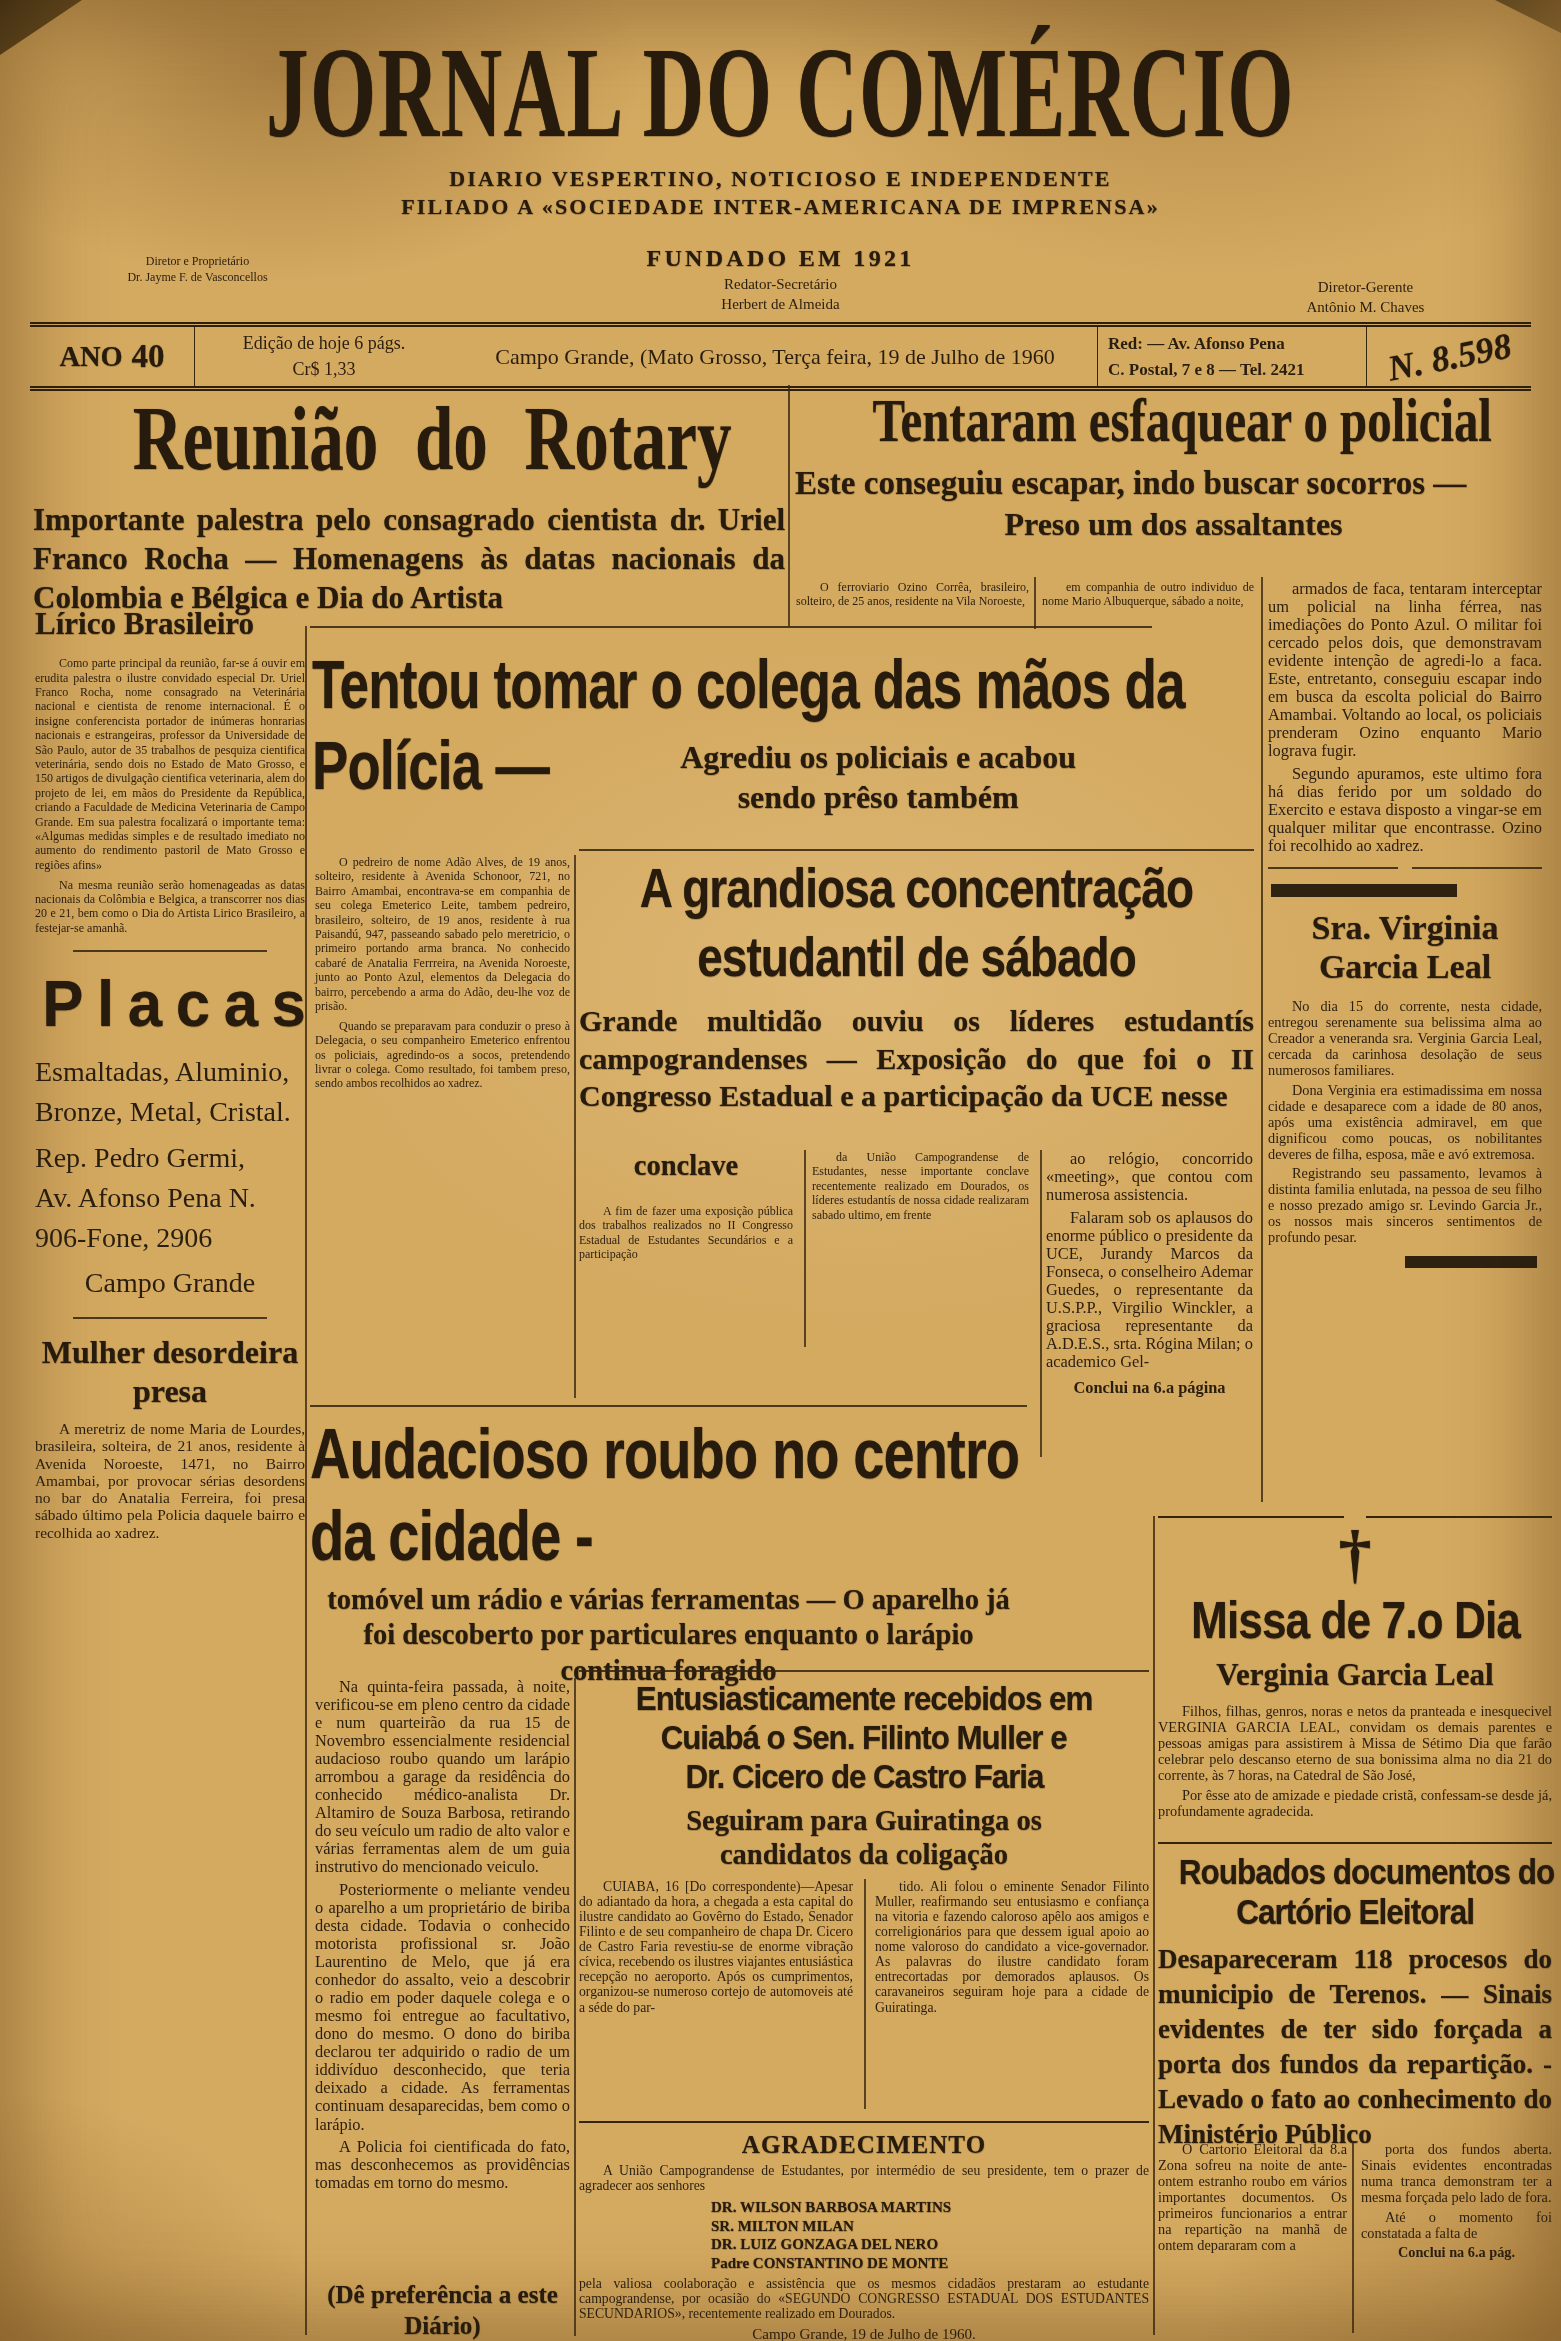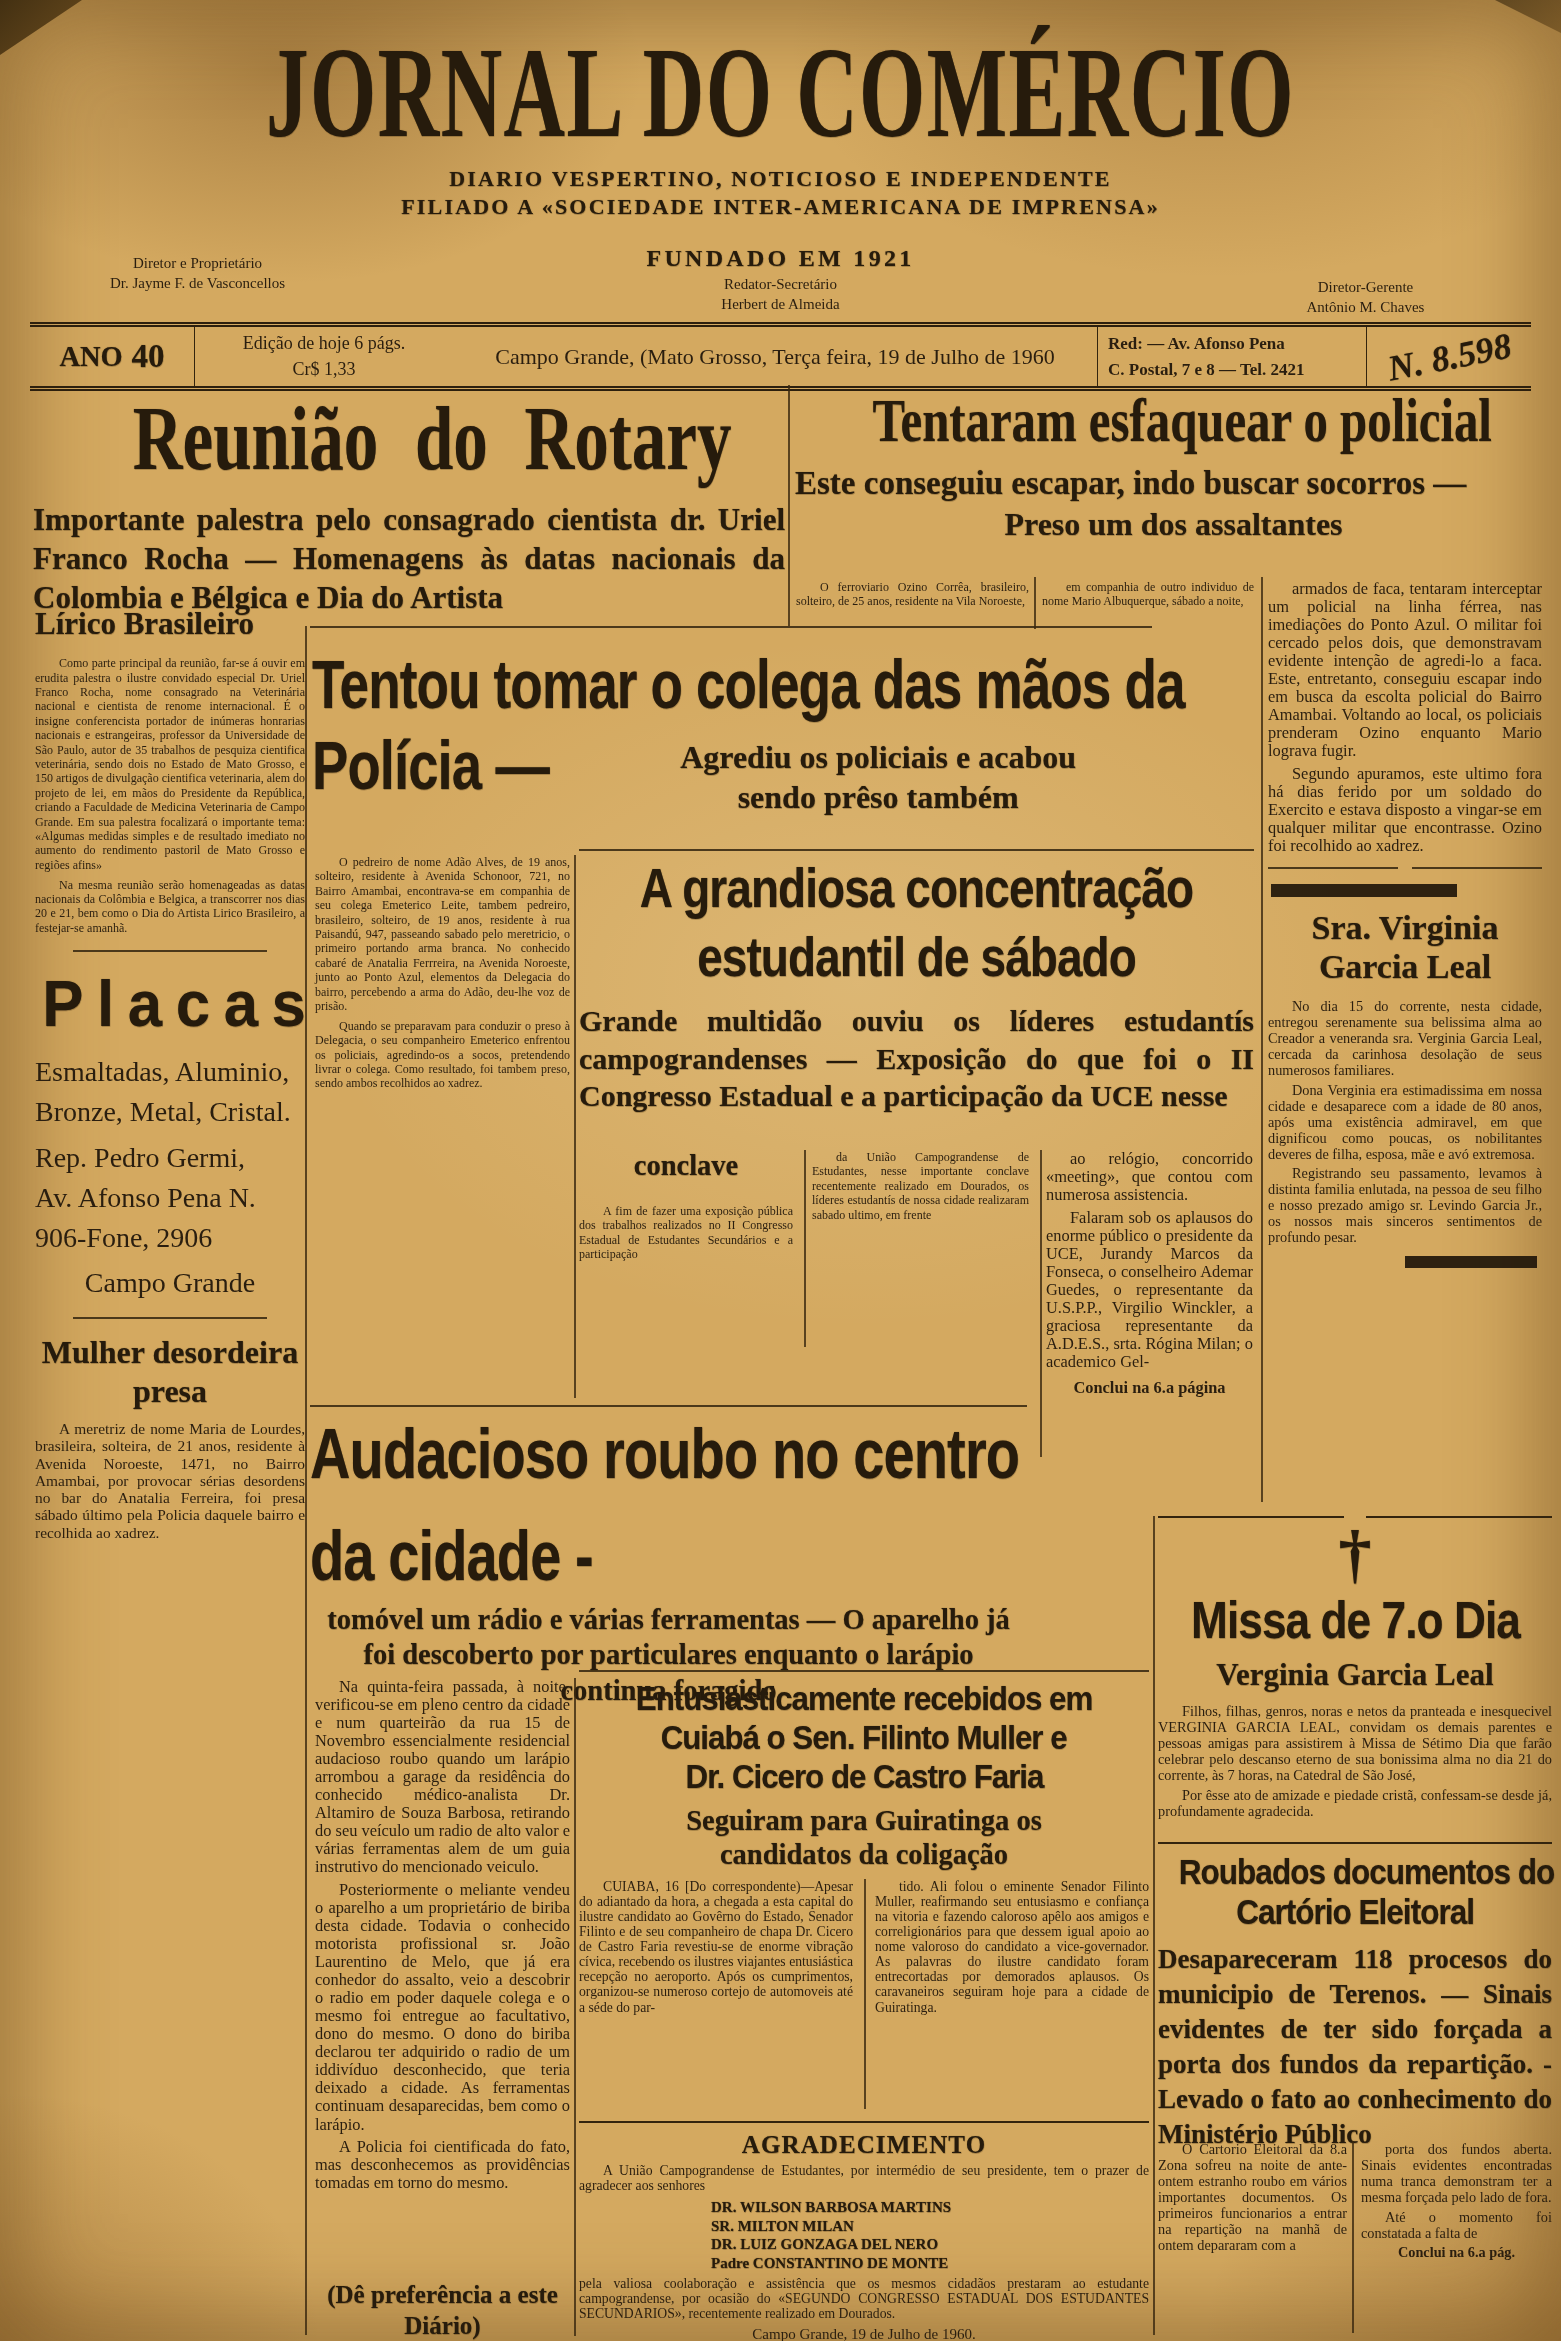"Diretor e Proprietário" div.abs { font-size: 15px -> 12px }
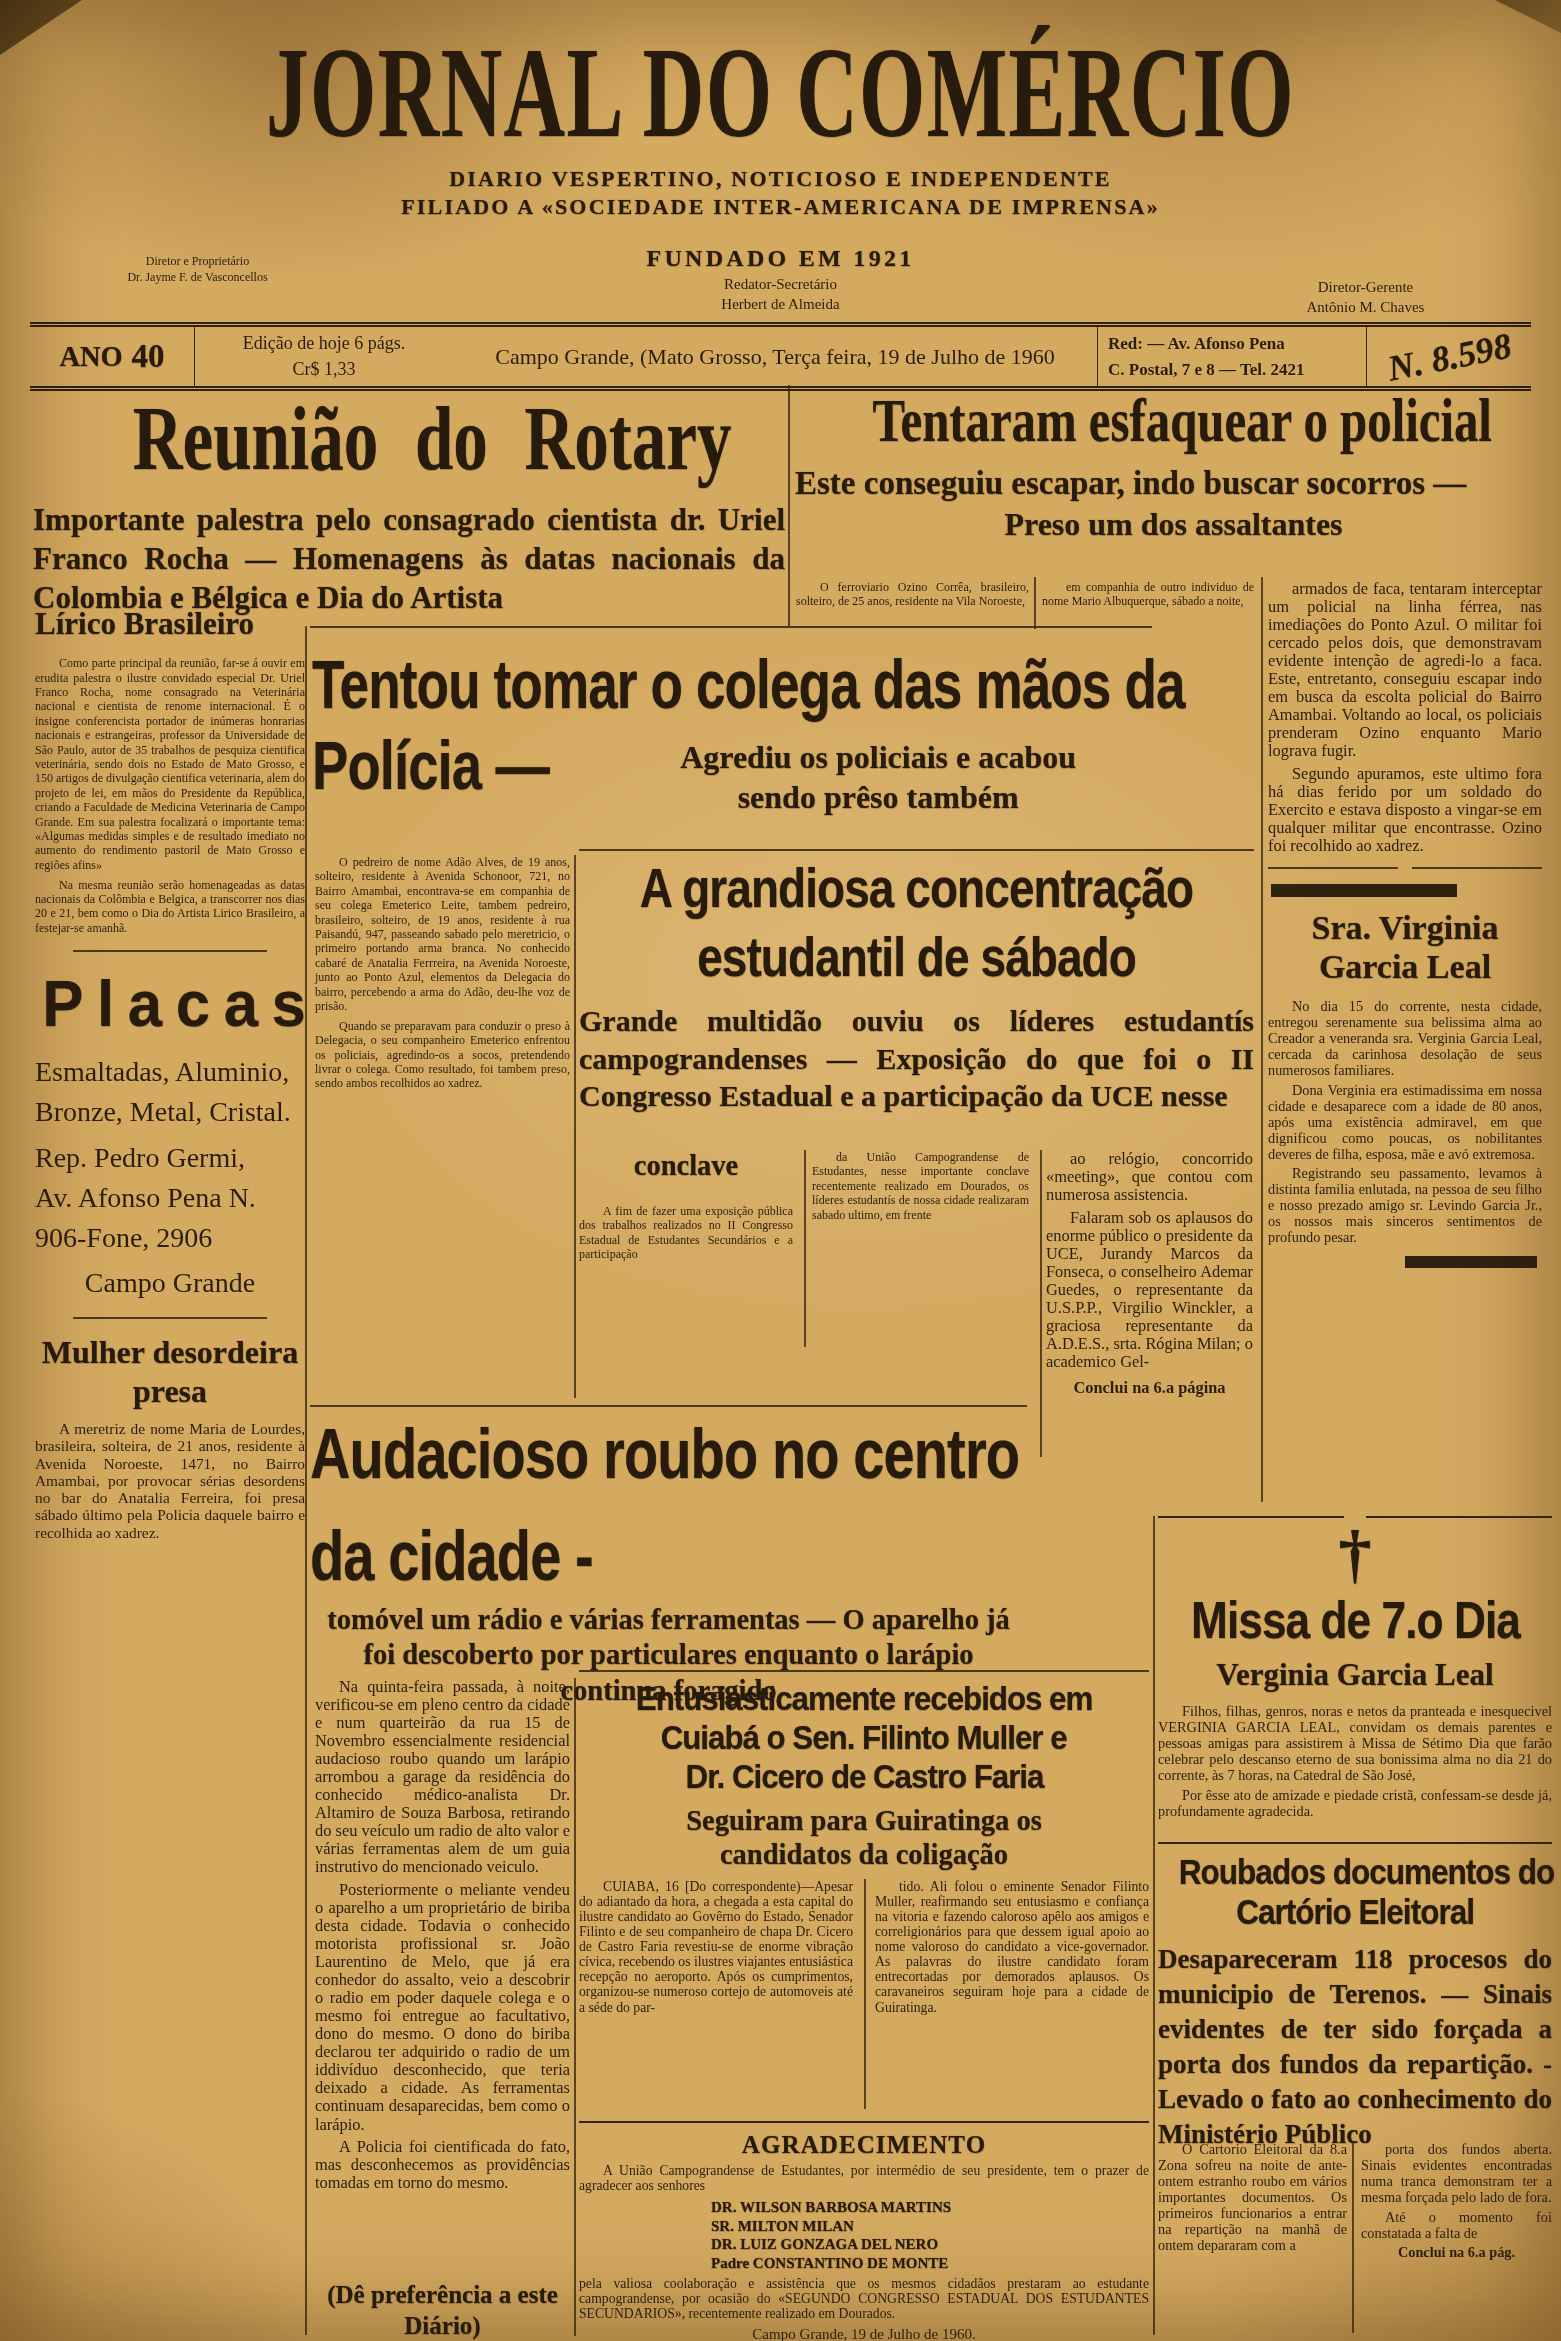"da cidade -" div { margin-top: 22px -> 2px }
